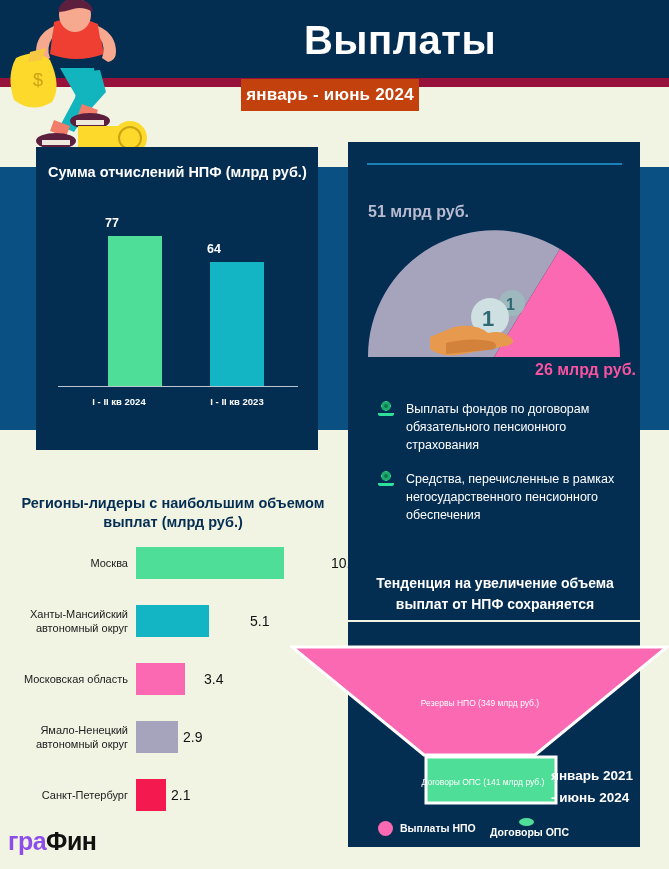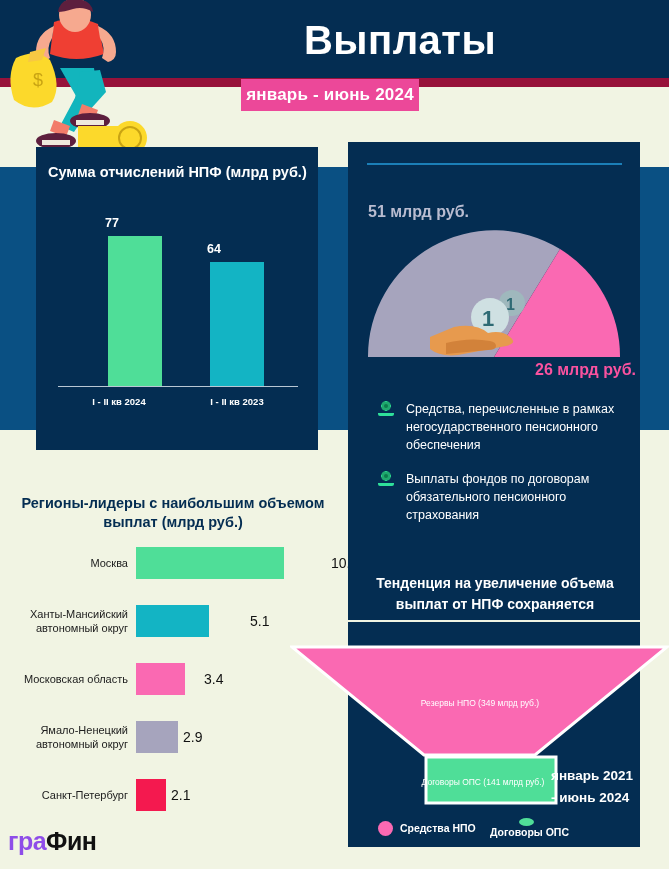"январь - июнь 2024" .date-badge { background: #ec4899 -> #c2410c }
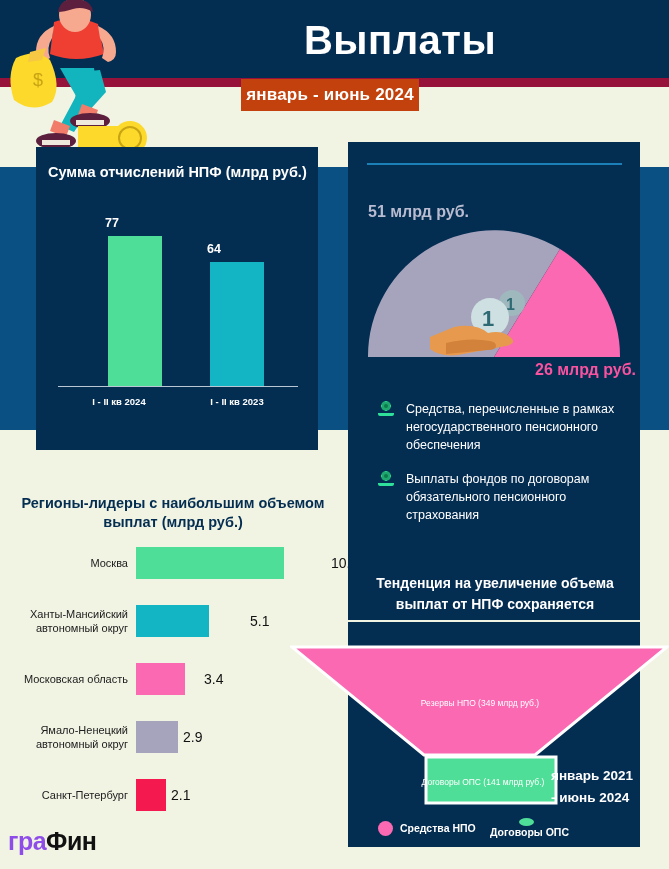"Средства, перечисленные в рамках" div.rl-item { order: before "Выплаты фондов по договорам" -> after "Выплаты фондов по договорам" }
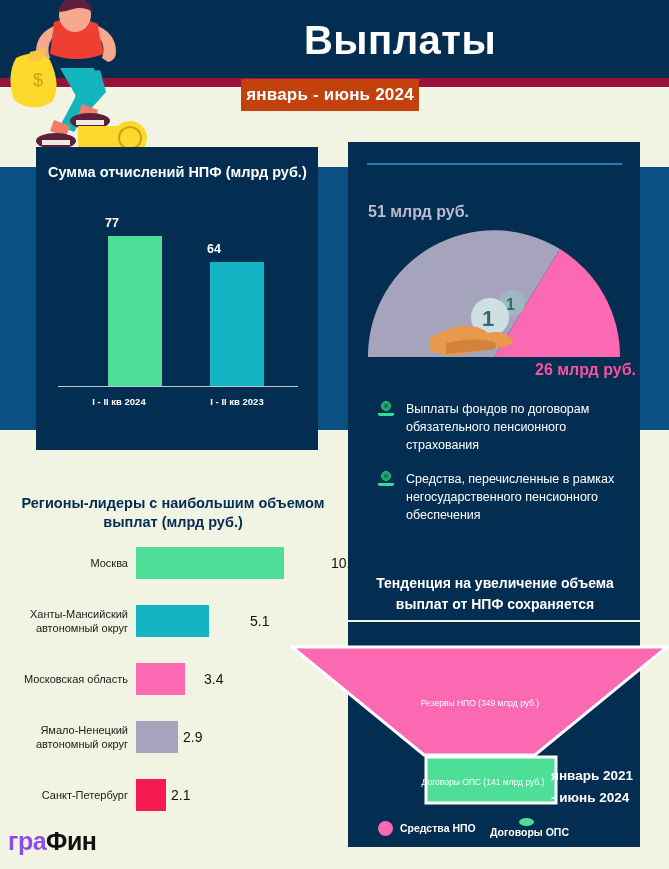"Средства НПО" span.fl-text { text: Средства -> Выплаты }
